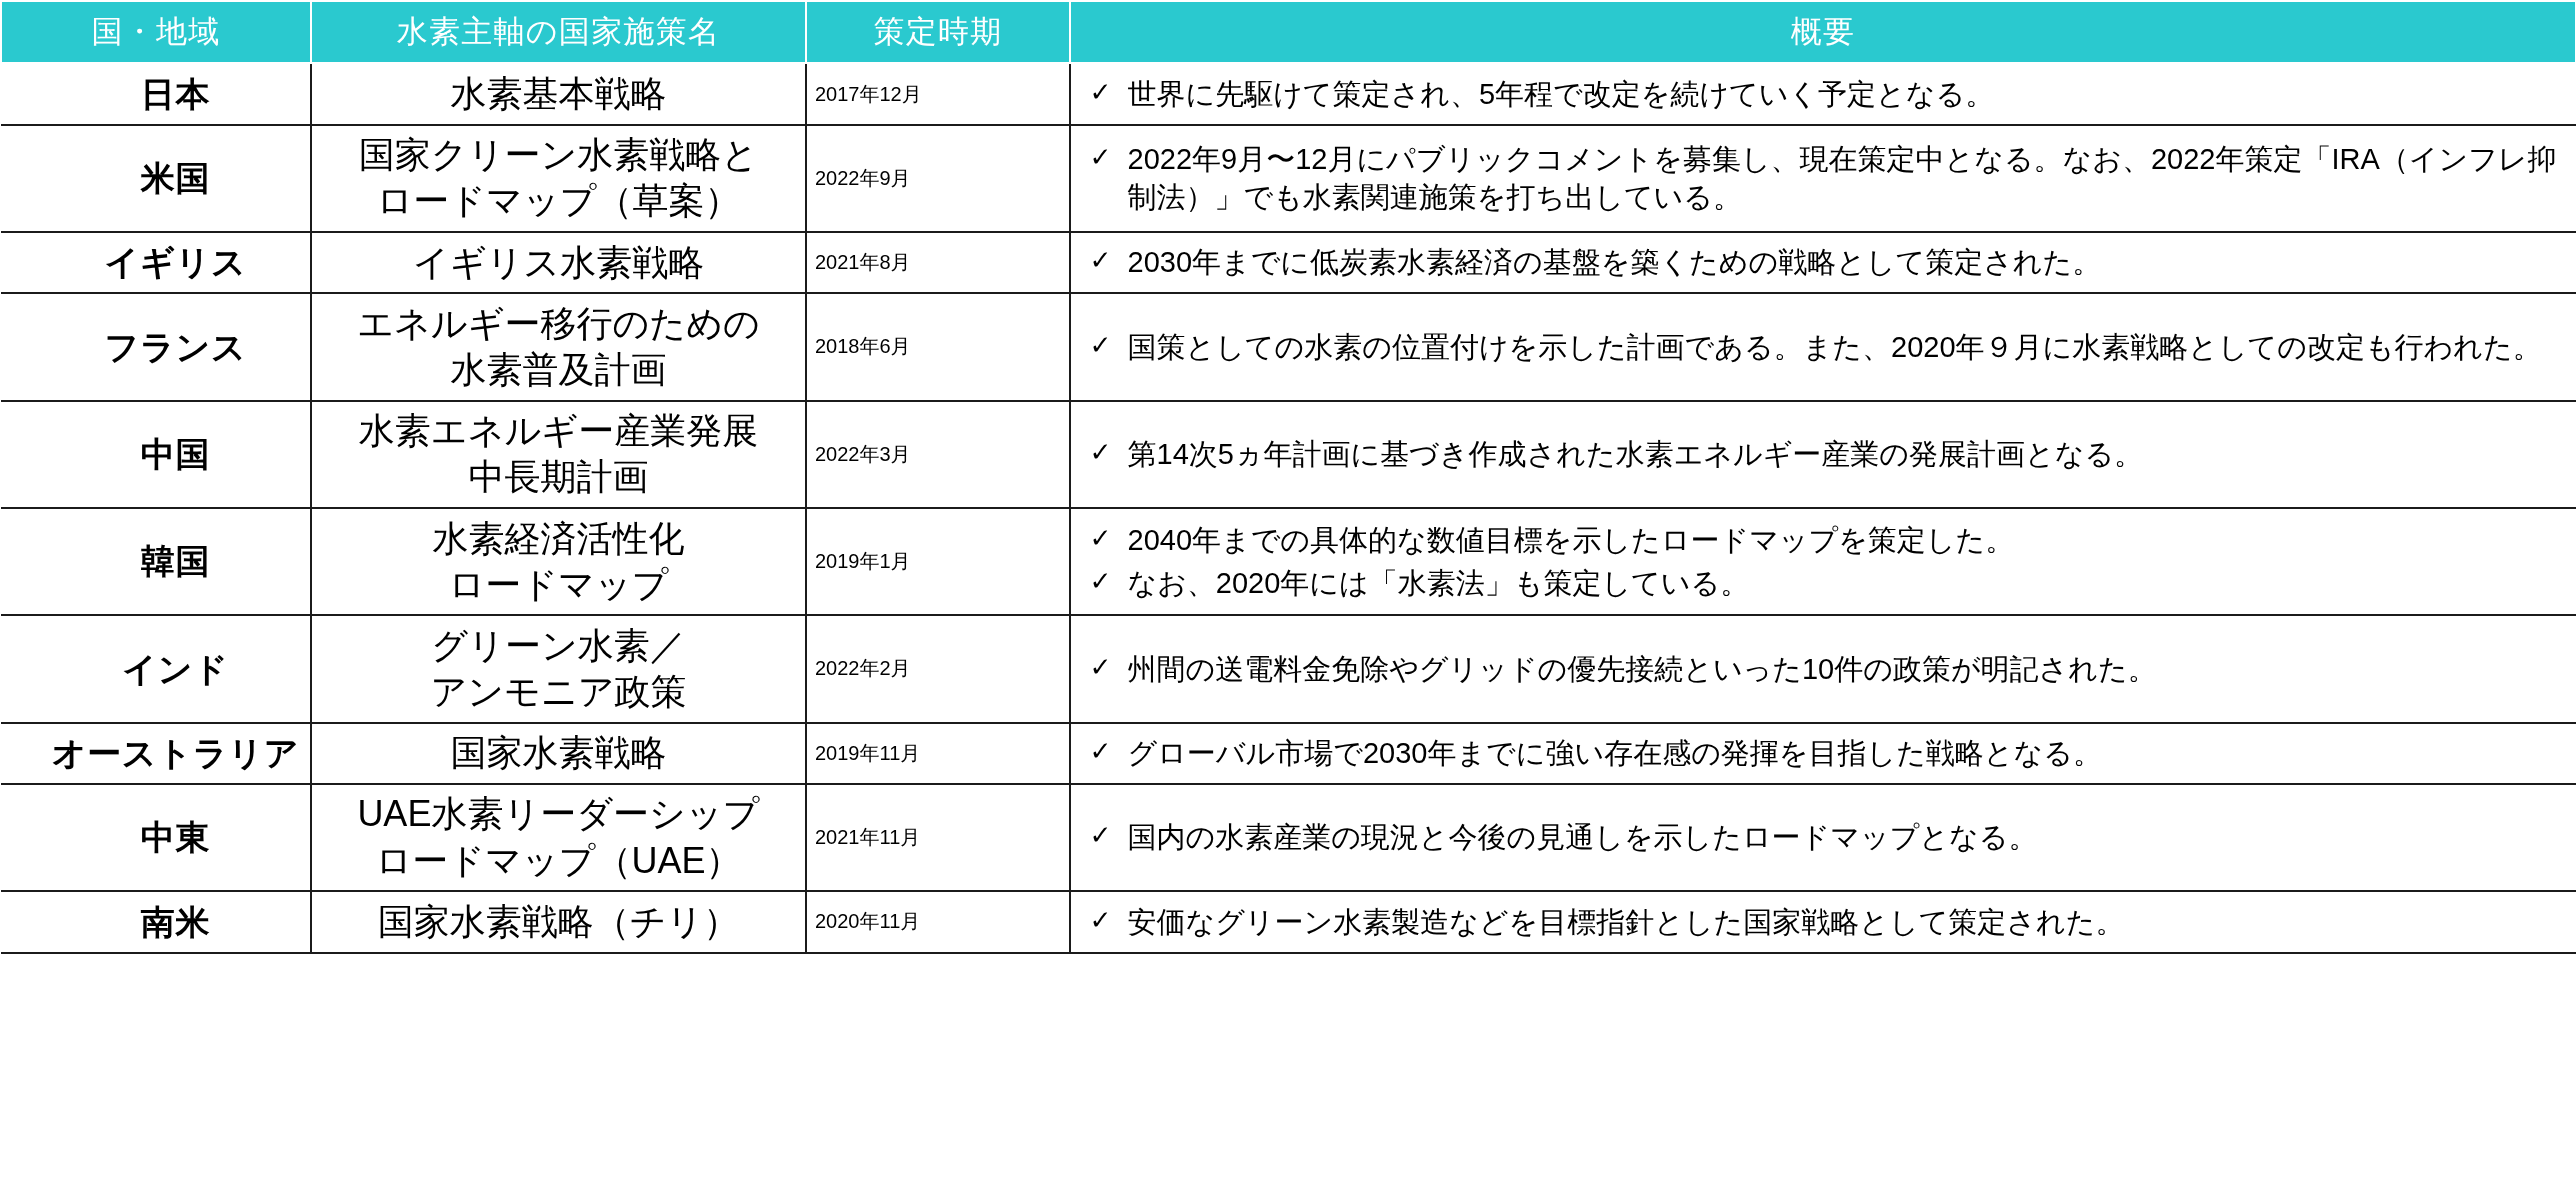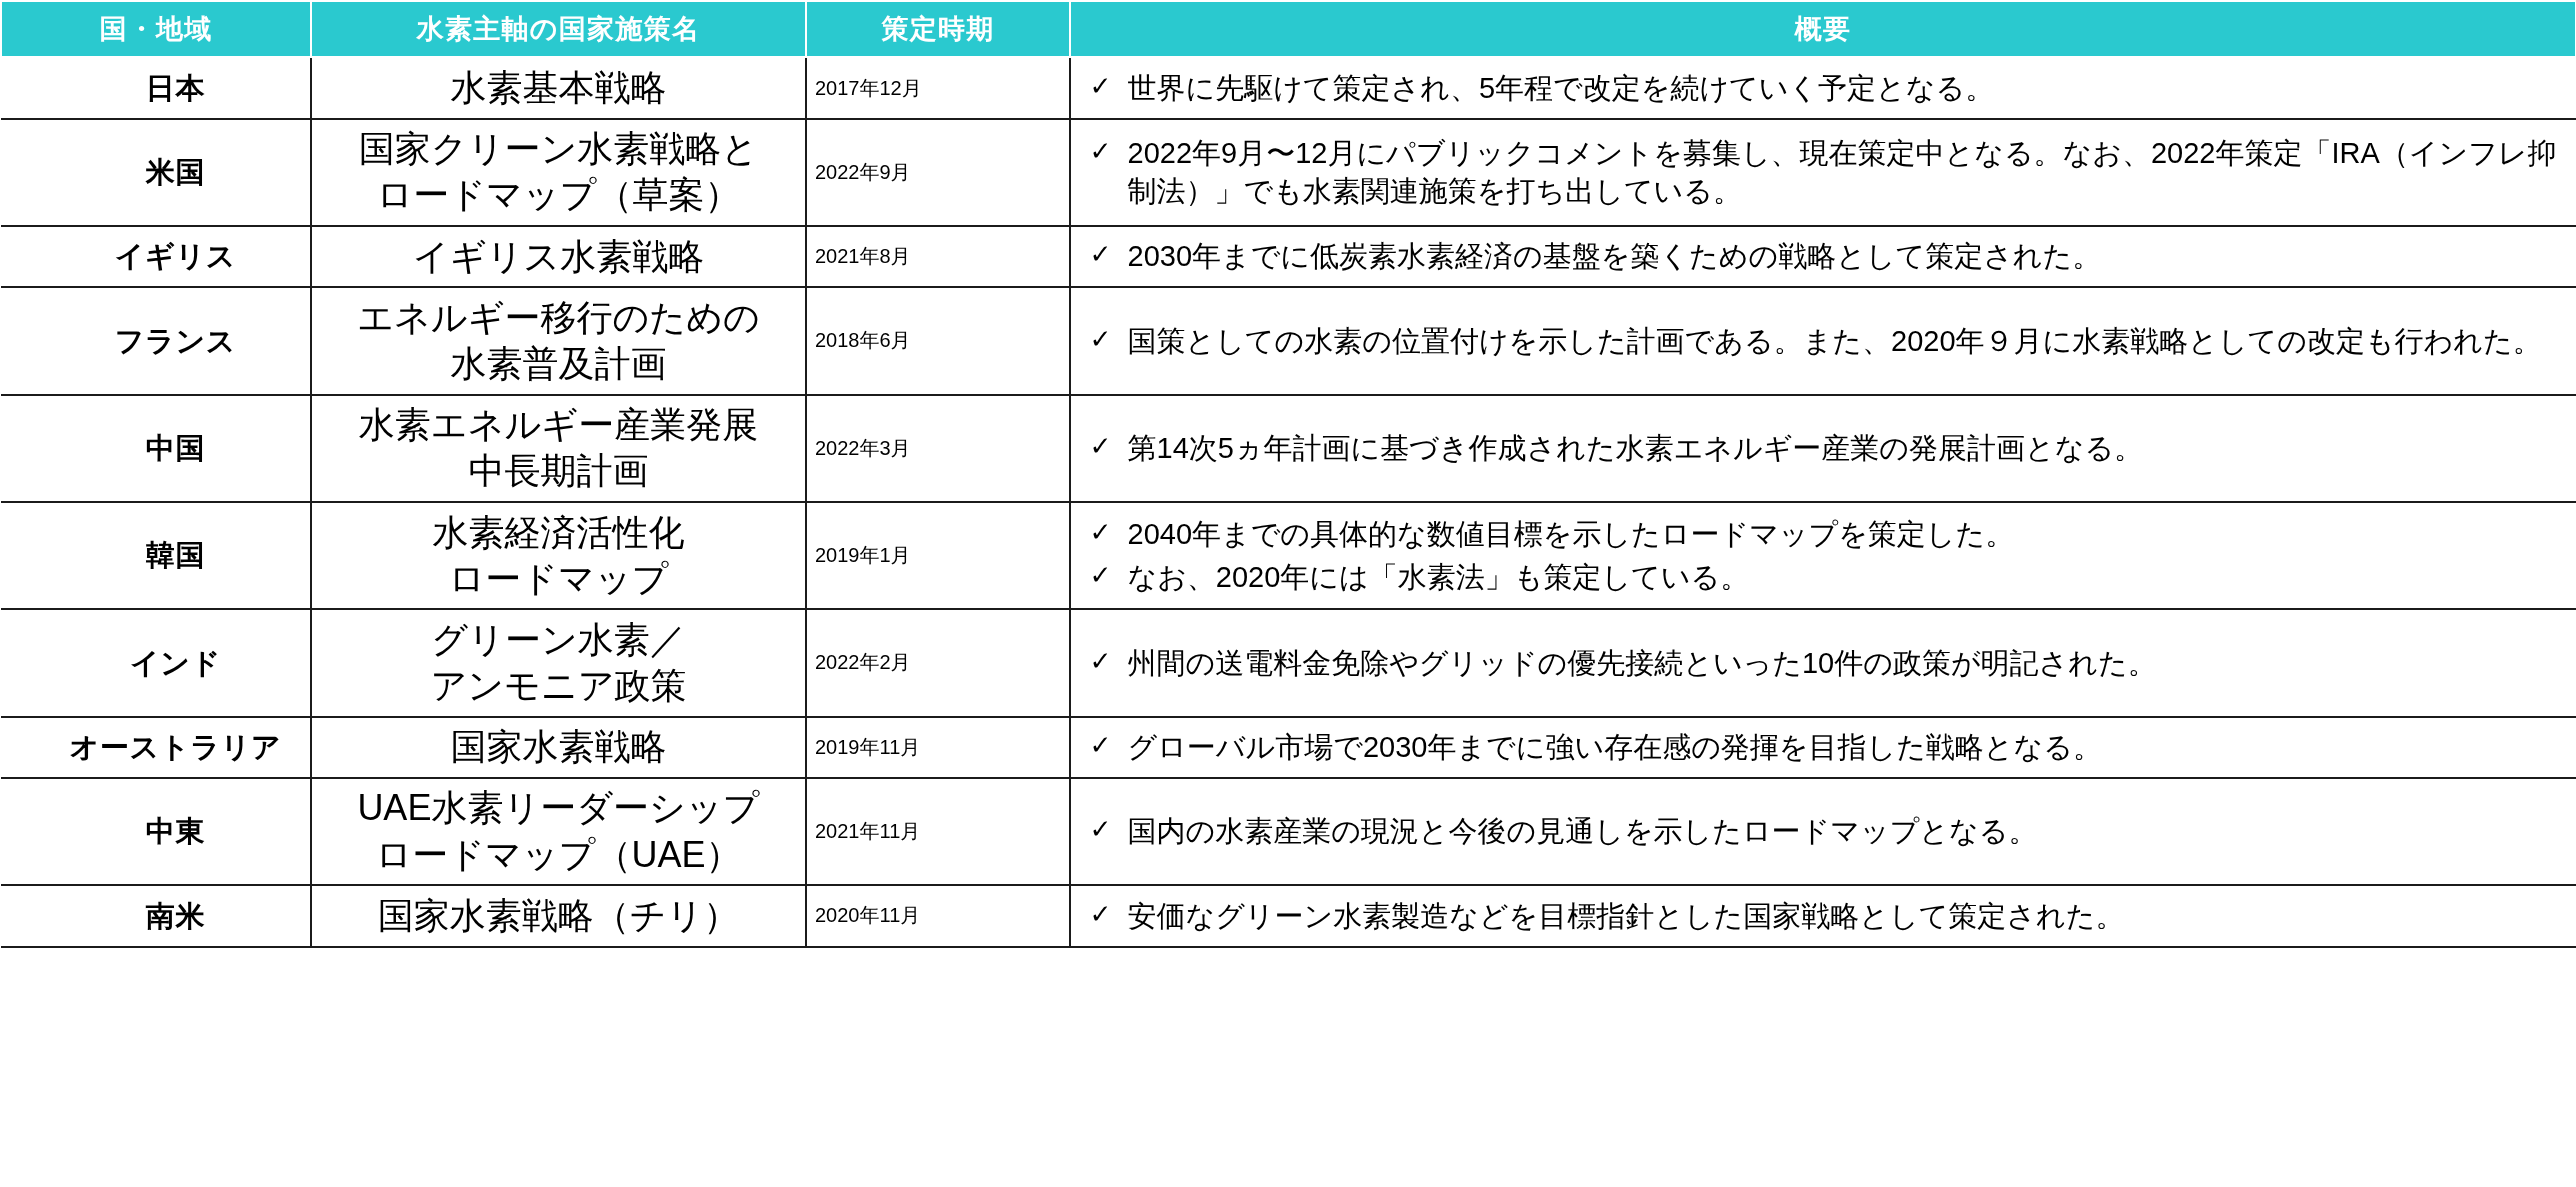"国・地域" thead th { font-size: 27px -> 31px; font-weight: bold -> normal }
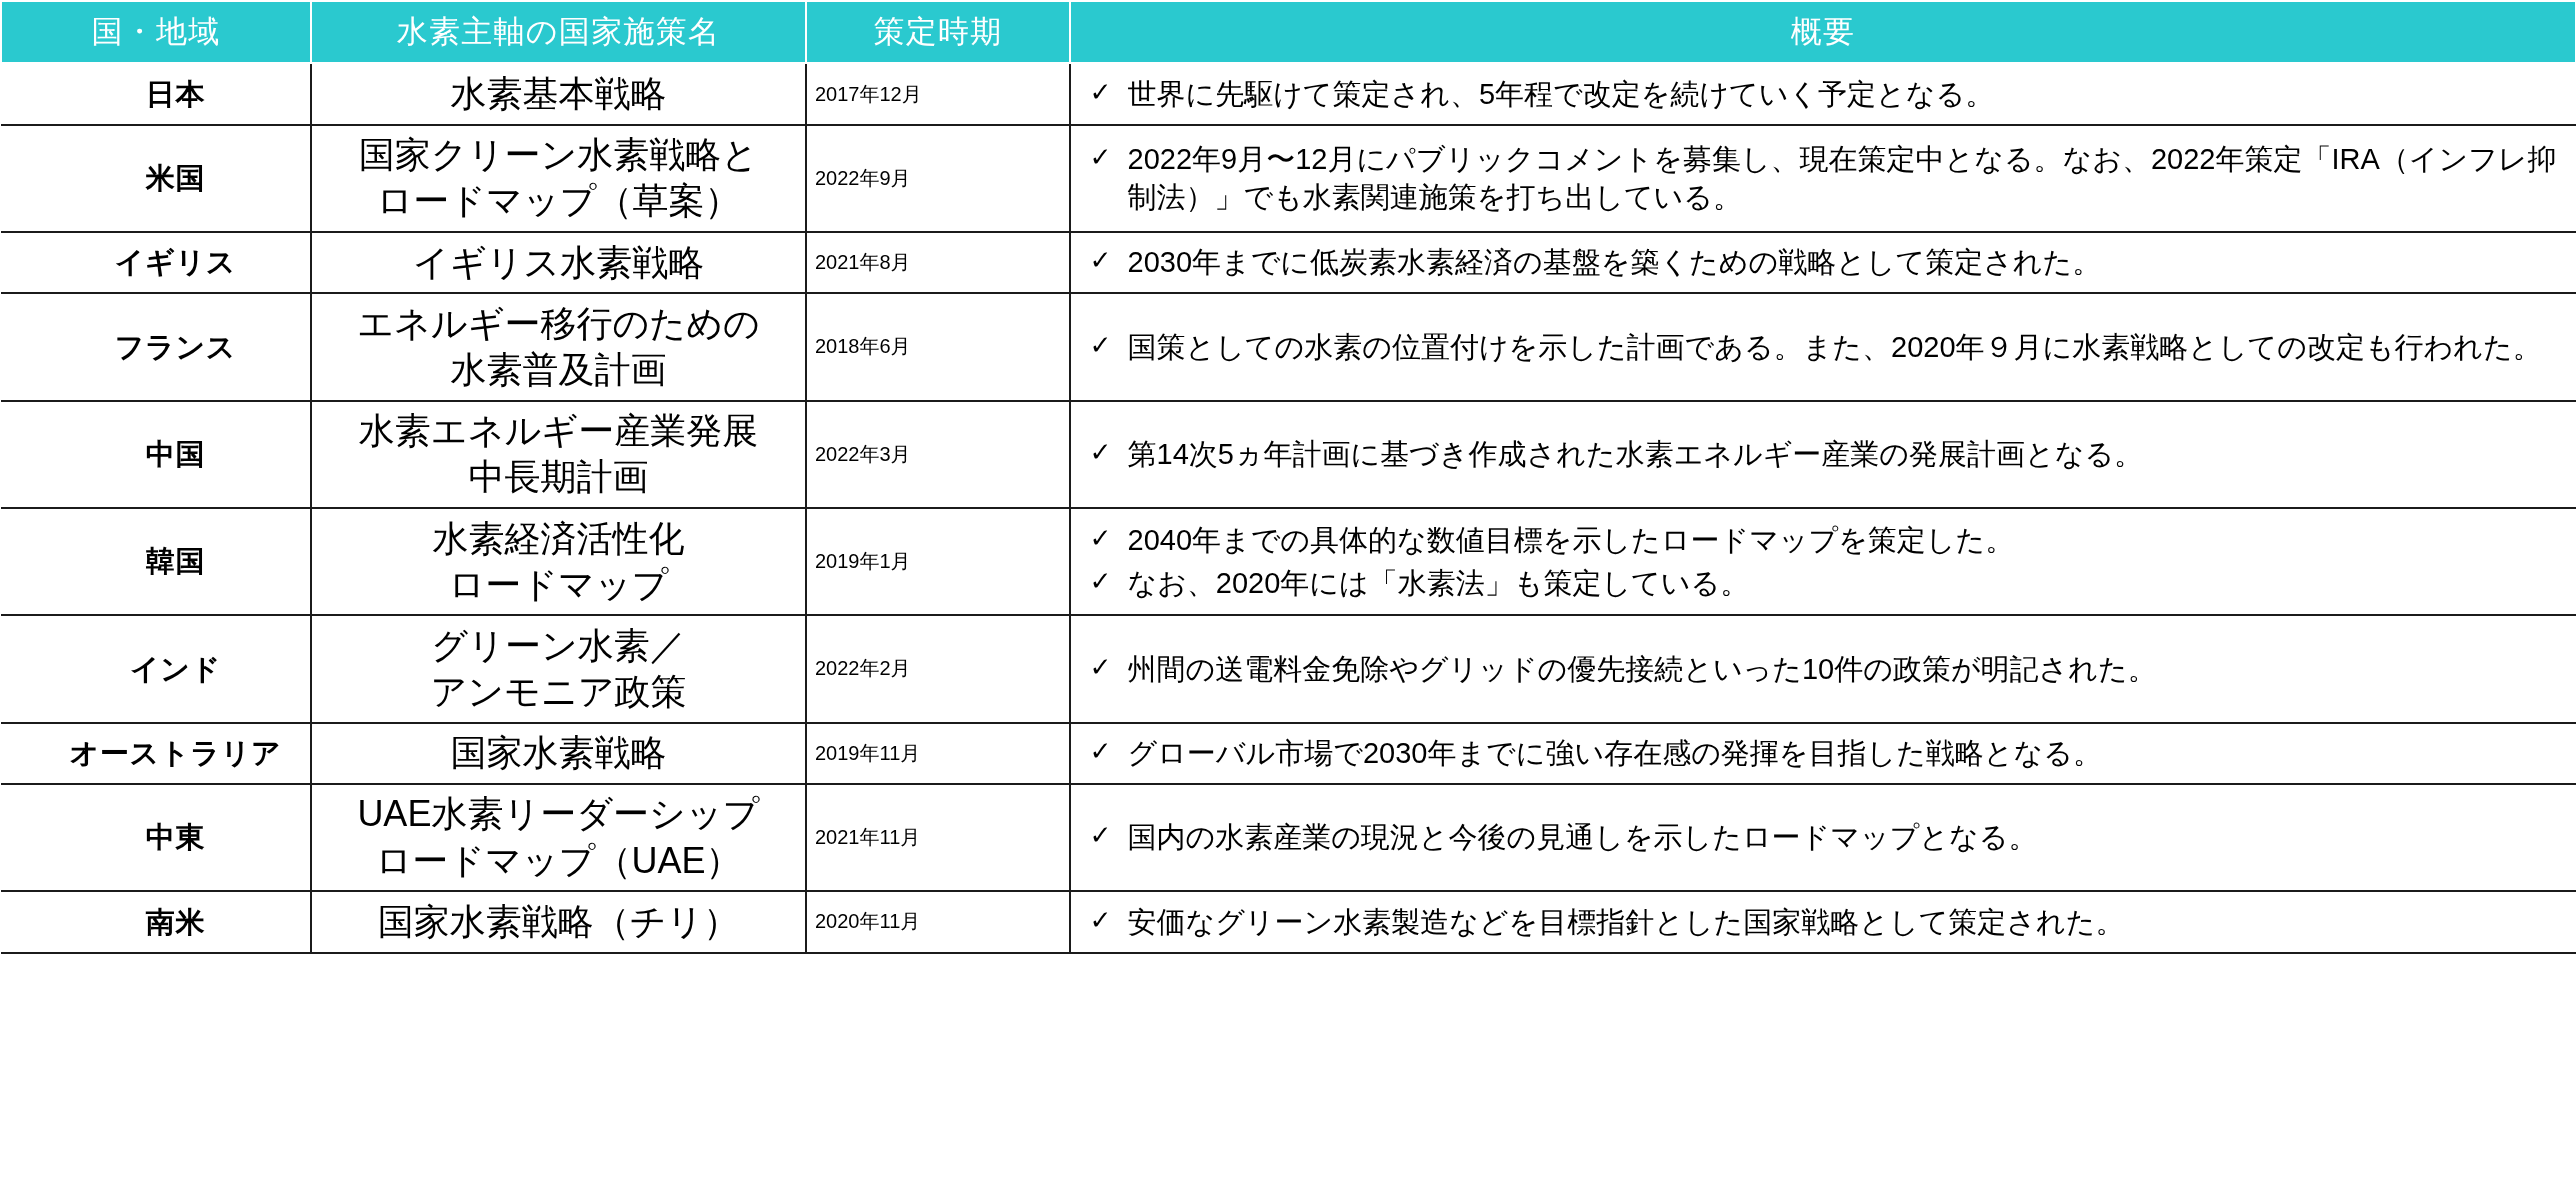"日本" td.col-region { font-size: 29px -> 34px }
